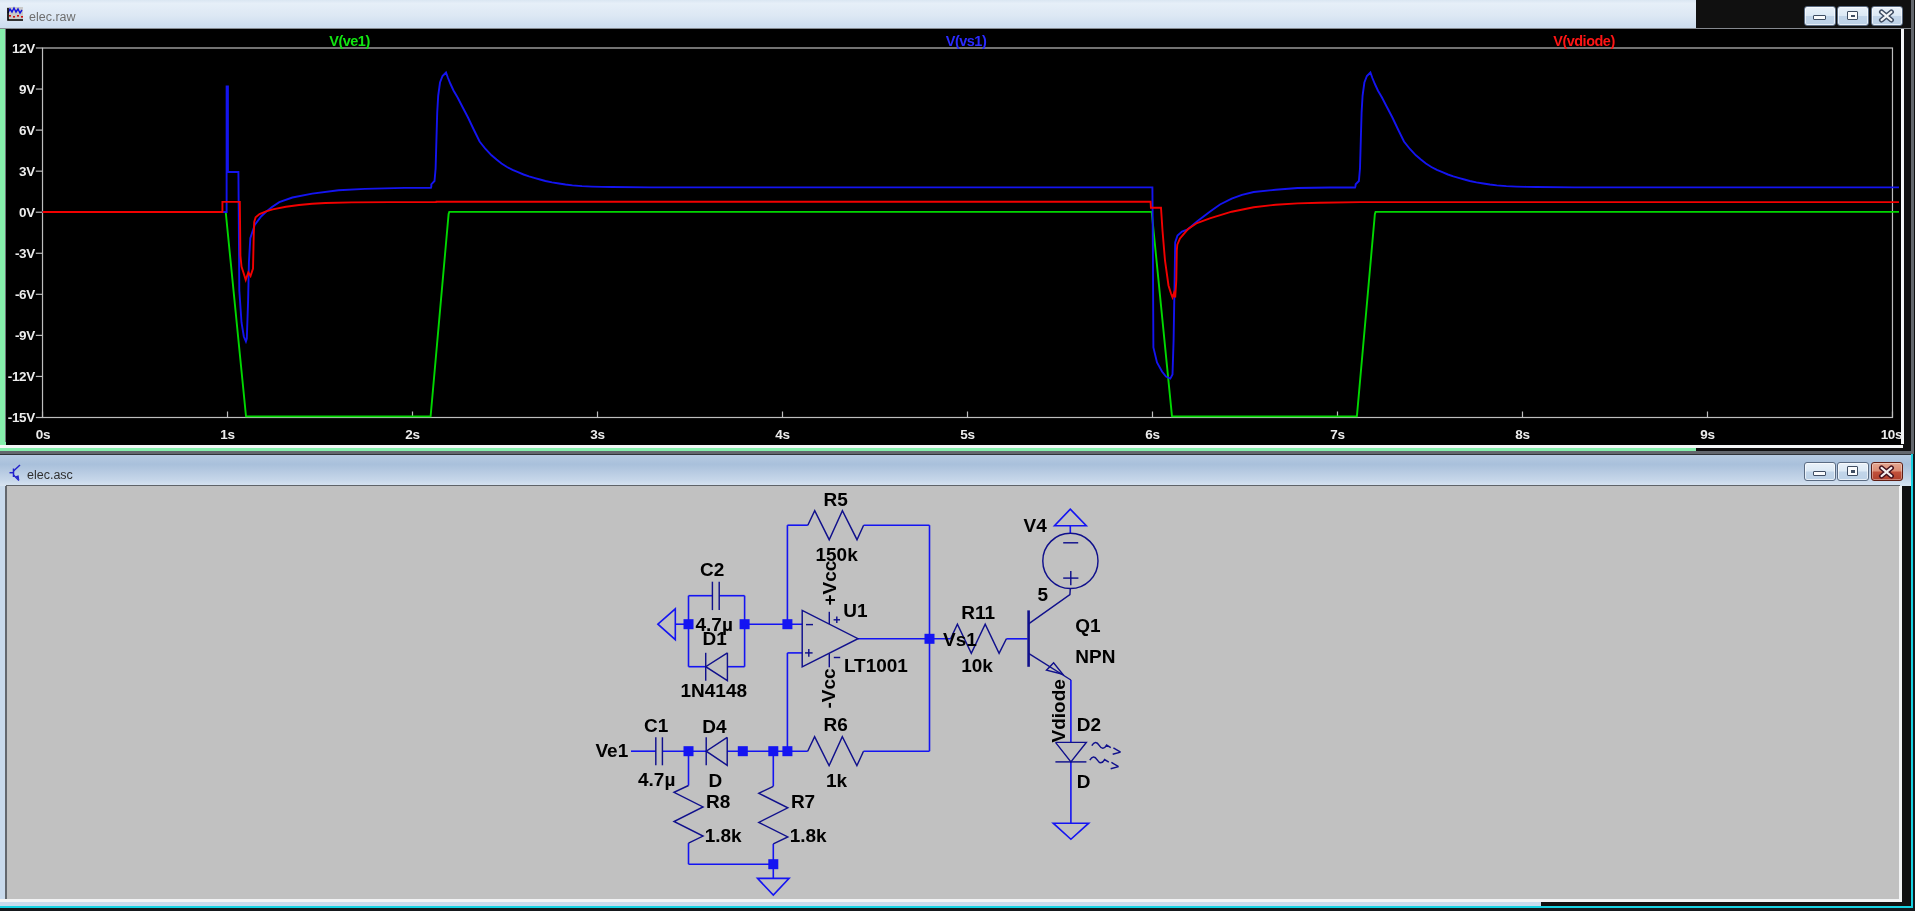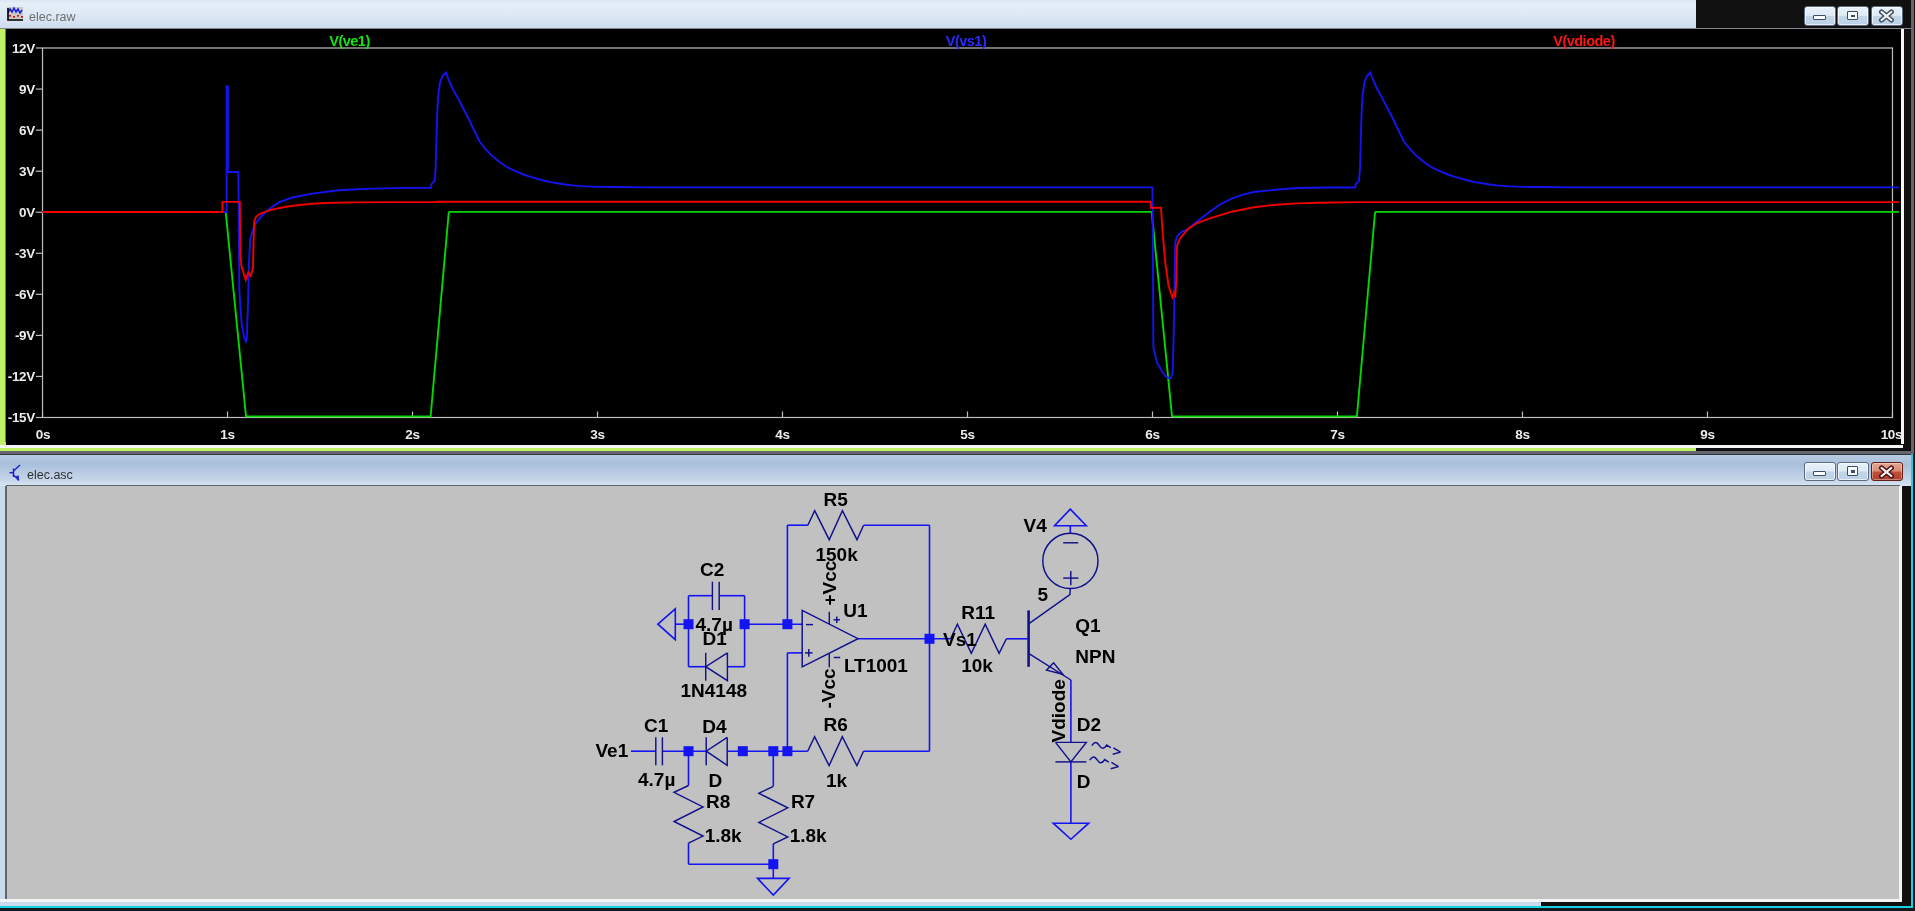"elec.raw" div.abs { background: #bef264 -> #86efac }
